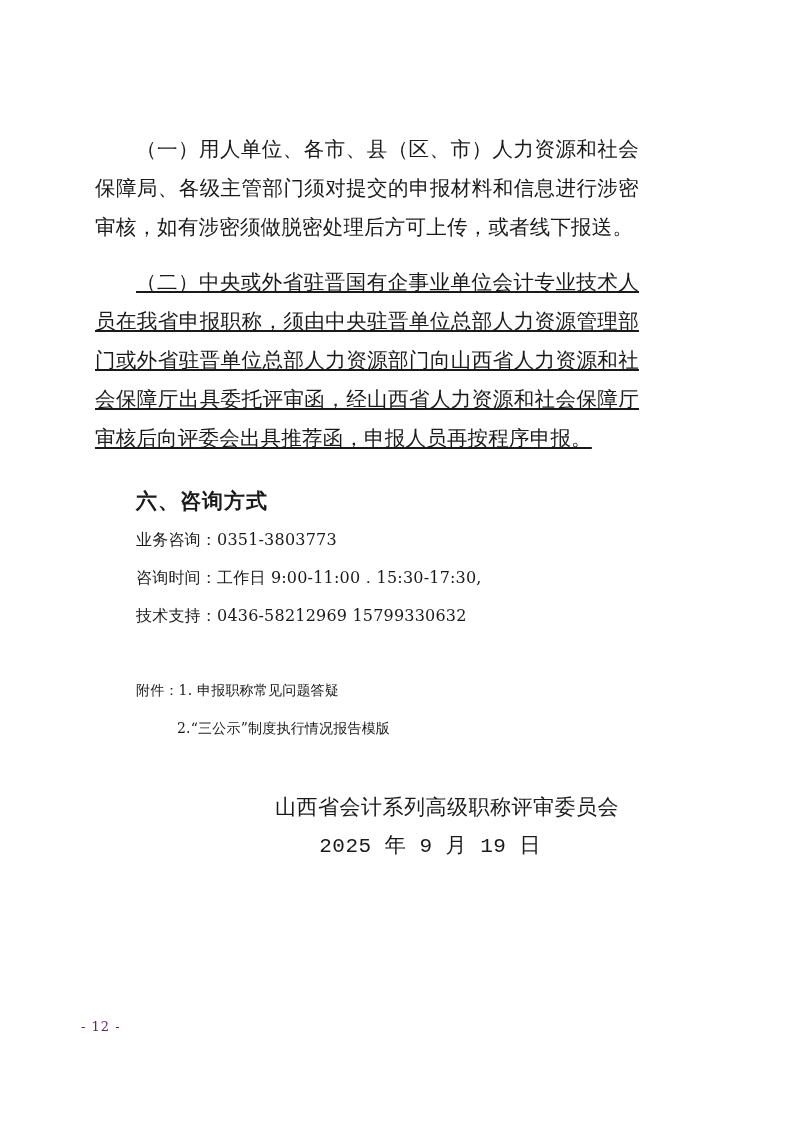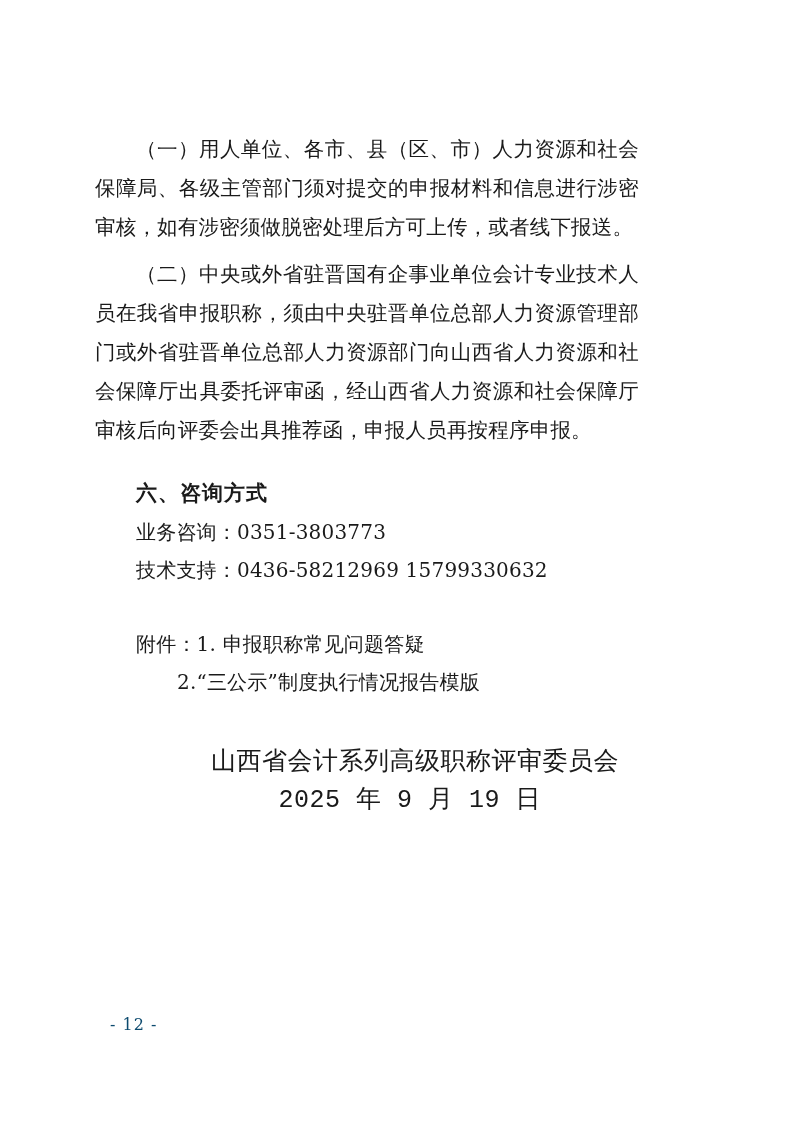"（二）中央或外省驻晋国有企事业单位会计专业技术人员在我省申报职称，须由中央驻晋单" .para + .para { margin-top: 8px -> 16px; text-decoration: none -> underline }
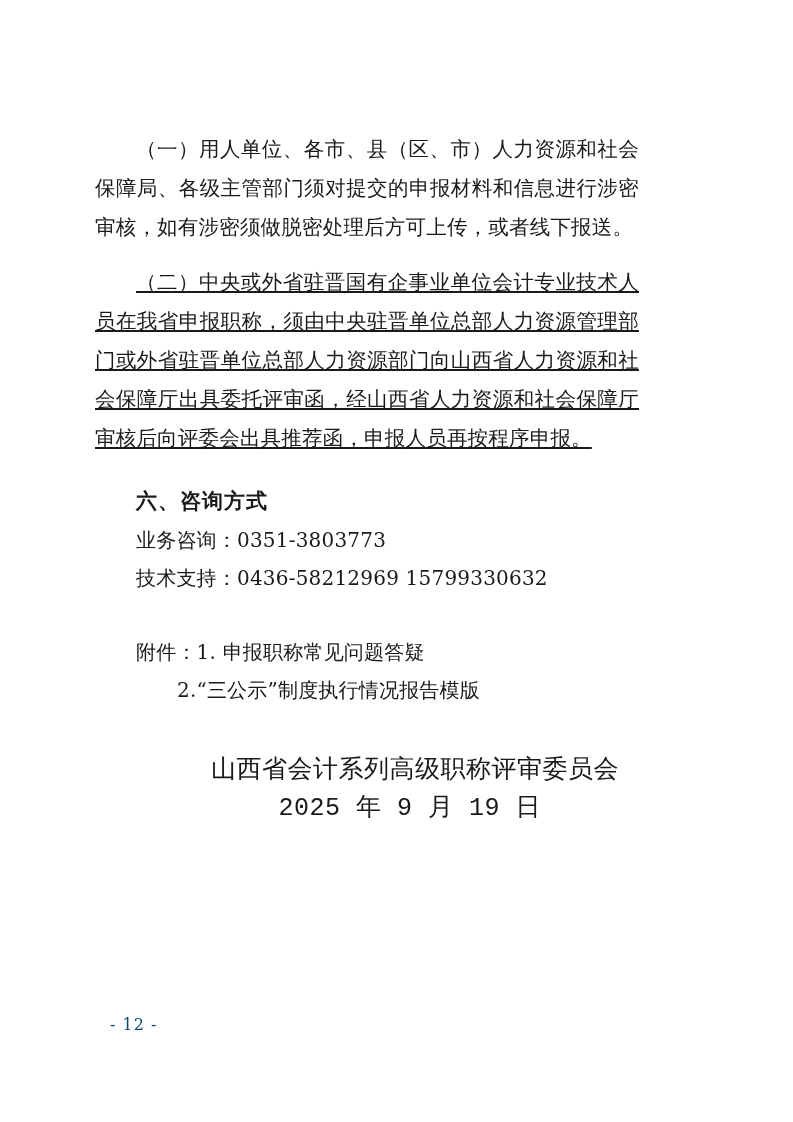"业务咨询：0351-3803773" .contact-line { font-size: 20px -> 16px }
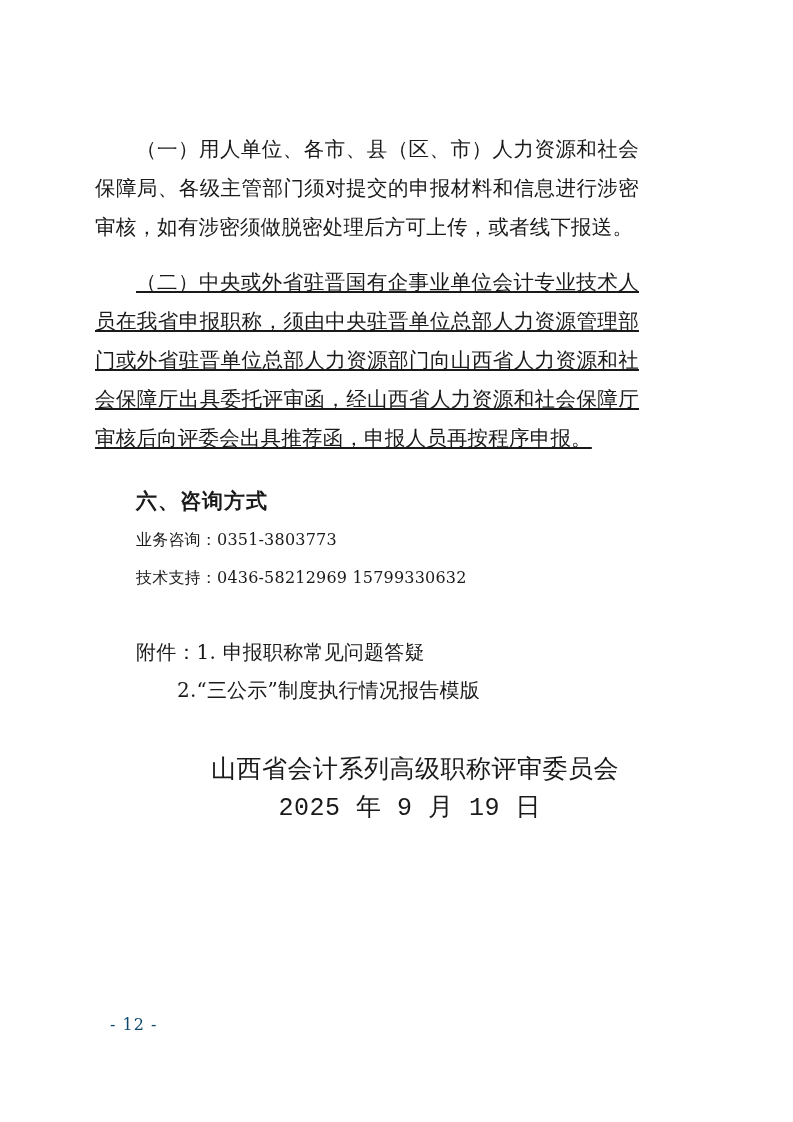"咨询时间：工作日 9:00-11:00．15:30-17:30," p.contact-line { html: none -> <p>咨询时间：工作日 9:00-11:00．15:30-17:30,</p> }
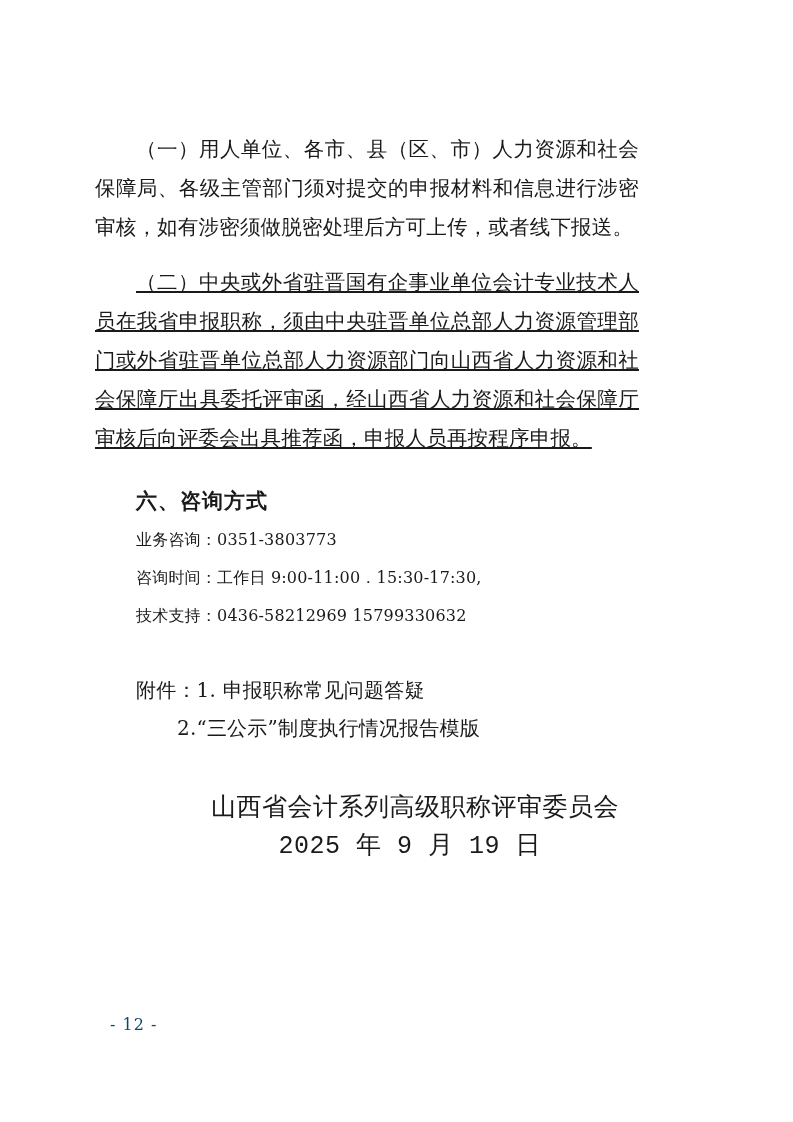"附件：1. 申报职称常见问题答疑" .attach-line { font-size: 20px -> 14px }
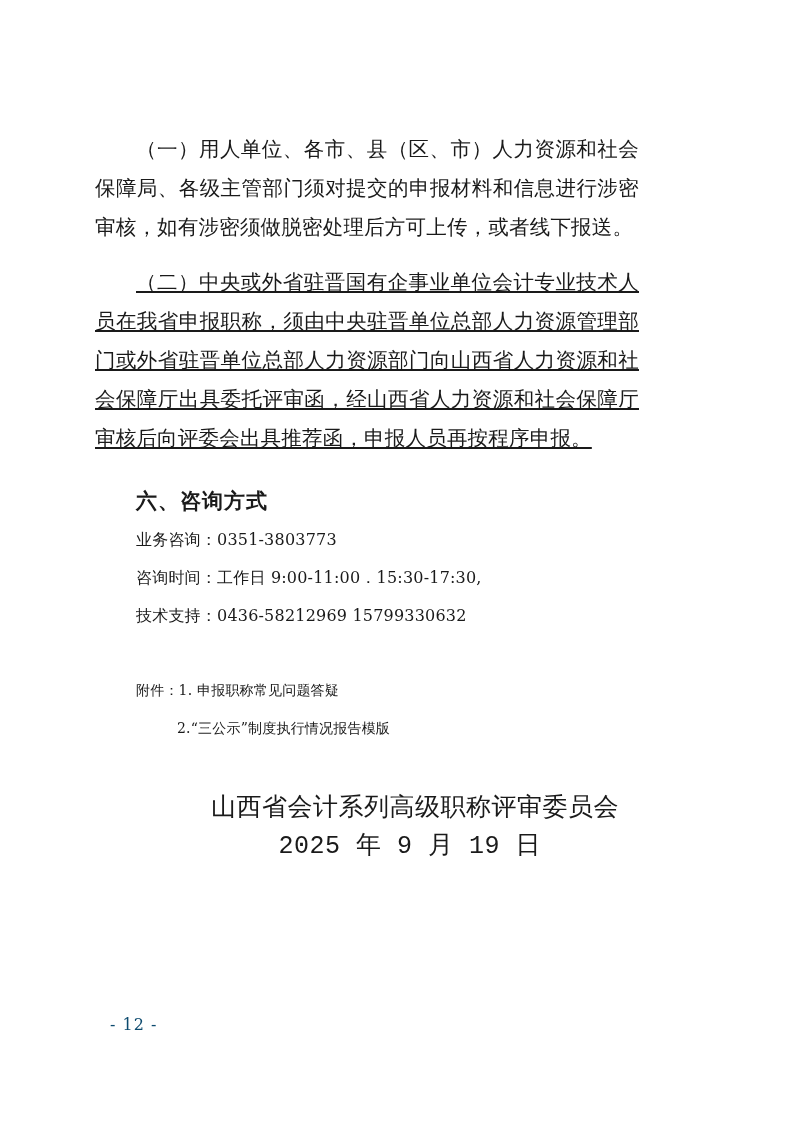"山西省会计系列高级职称评审委员会" .sig-line { font-size: 25px -> 21px }
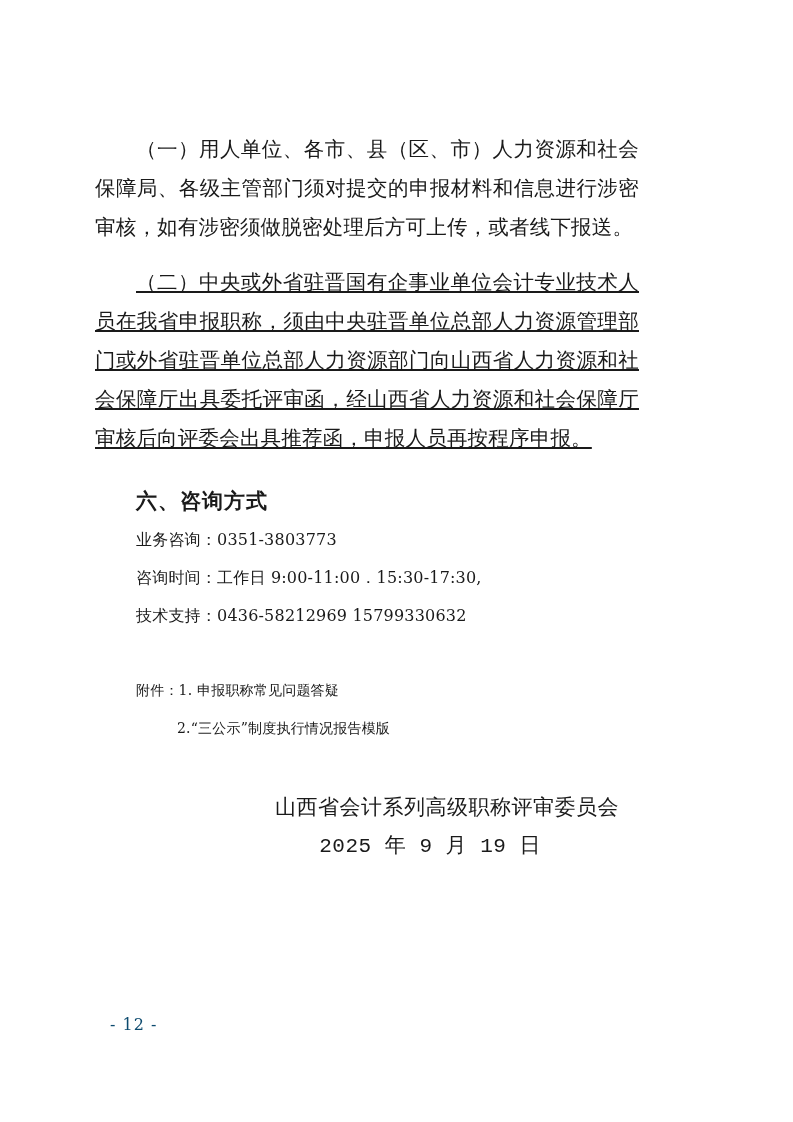"- 12 -" .page-number { color: #0c4a6e -> #701a75; font-size: 16px -> 13px; left: 110px -> 81px }
